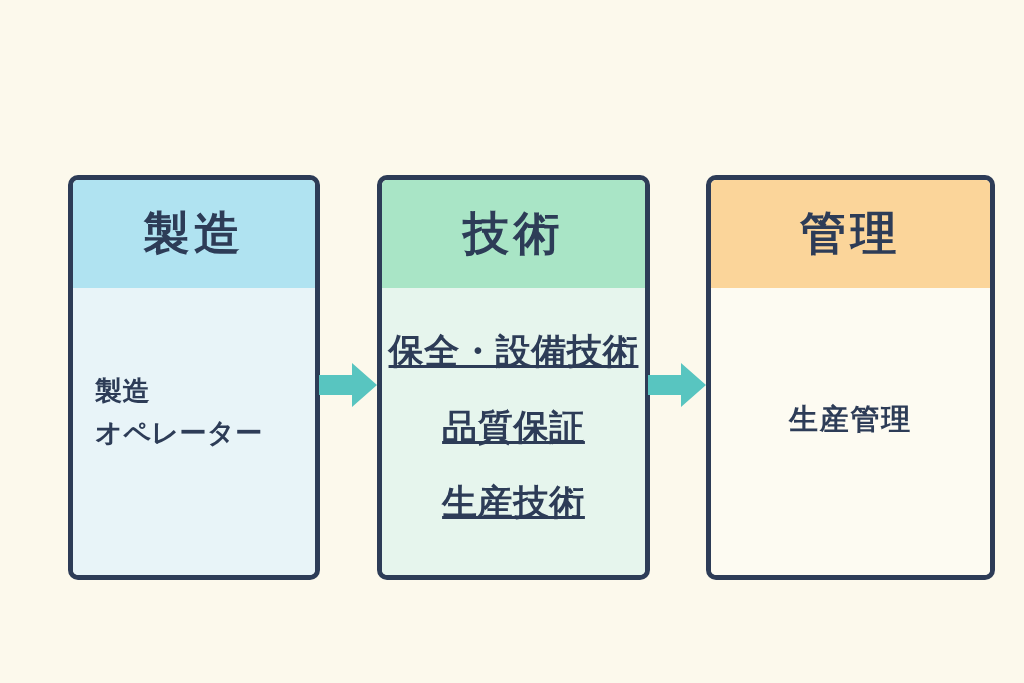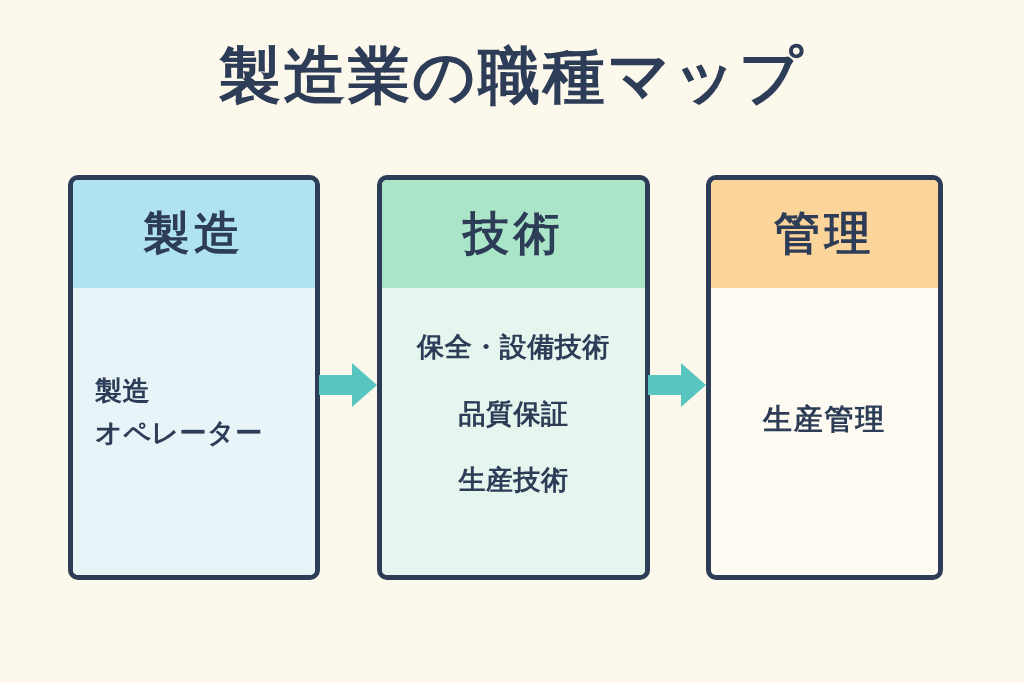"製造業の職種マップ" h1.page-title { html: <h1>製造業の職種マップ</h1> -> none }
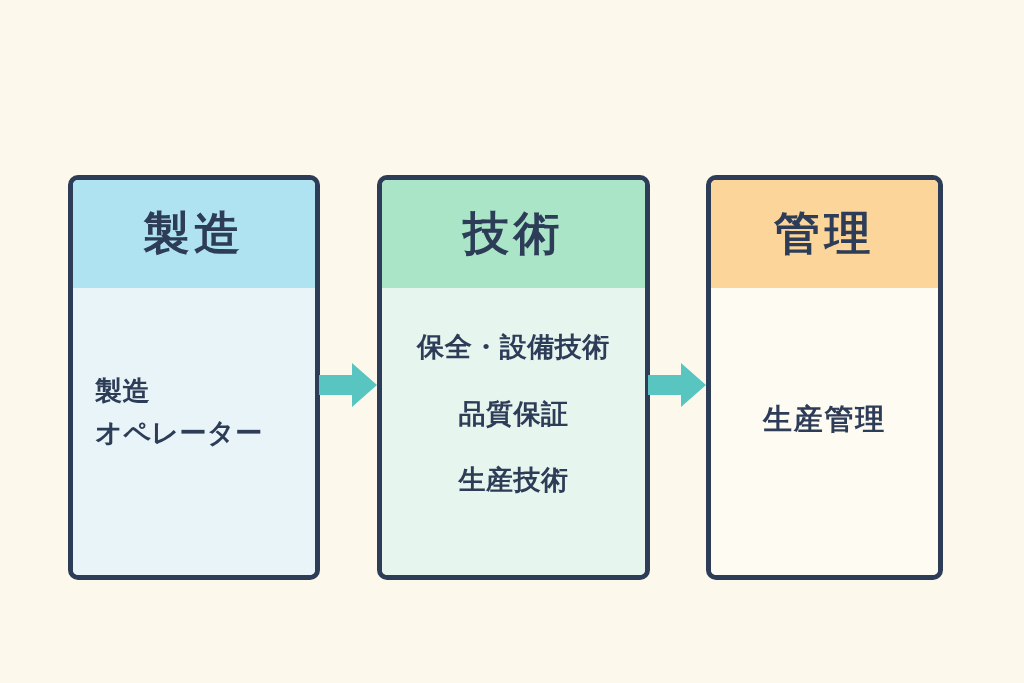"管理" .card-3 { width: 237px -> 289px }
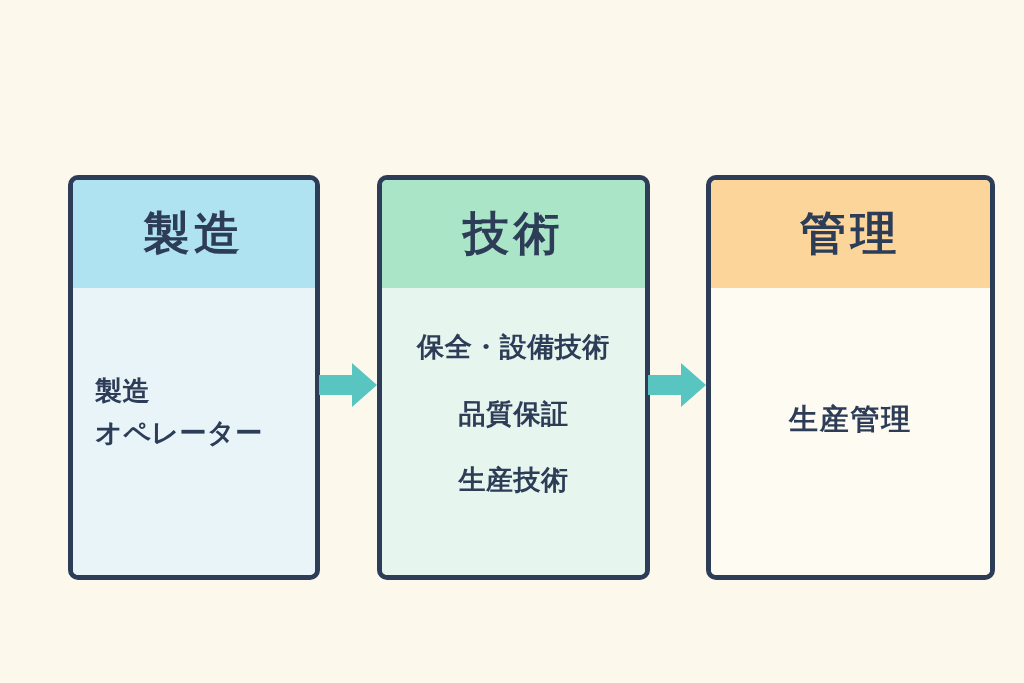"保全・設備技術" .body-list .job-item { font-size: 27px -> 35px; text-decoration: none -> underline }
